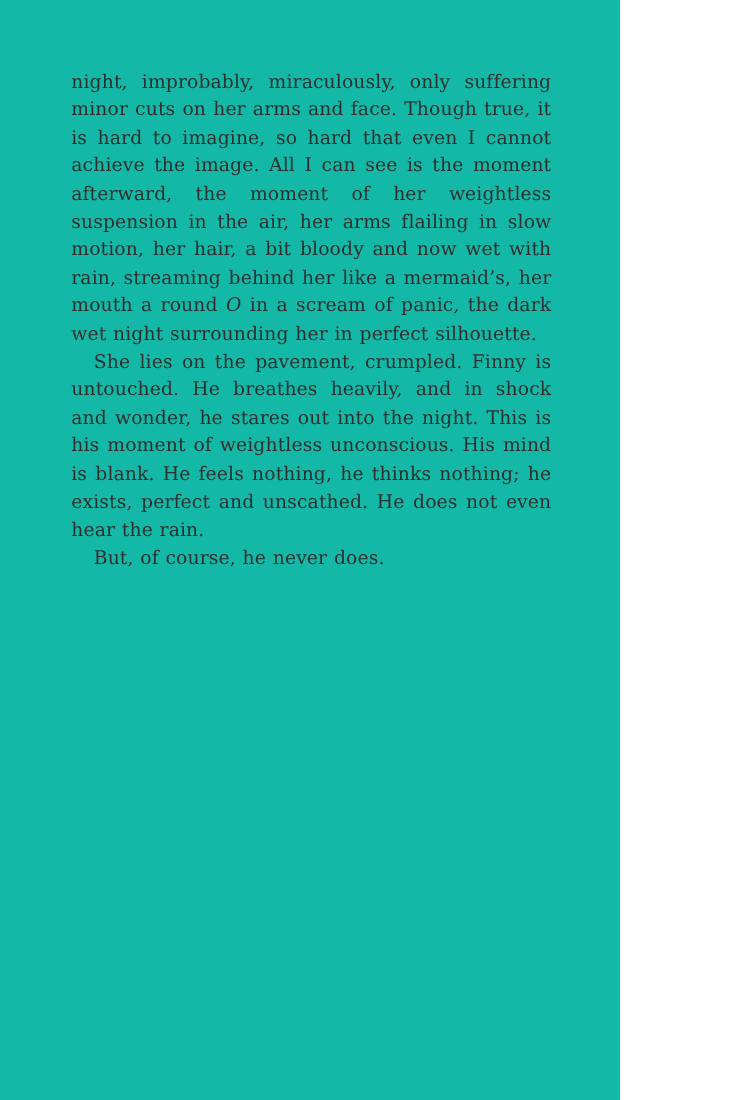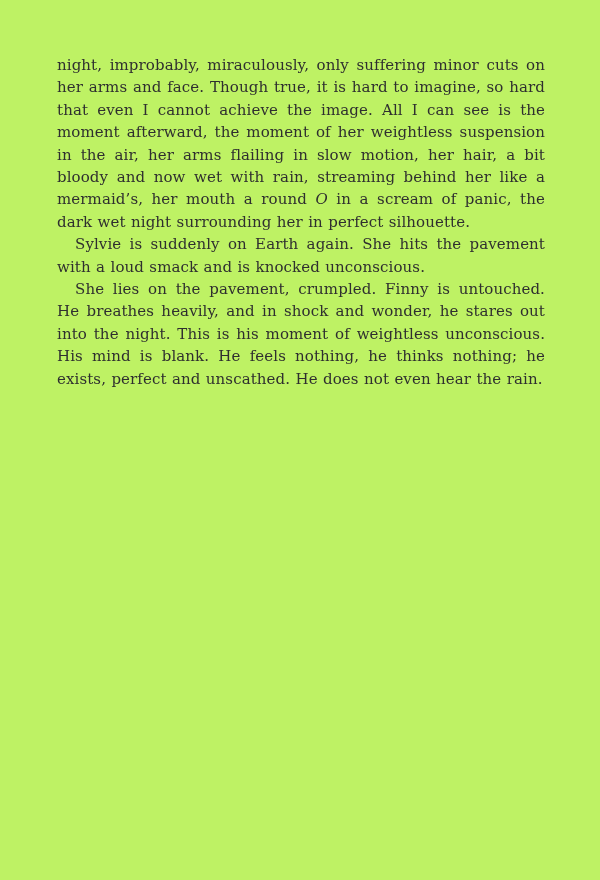"night, improbably, miraculously, only" .page { background: #bef264 -> #14b8a6; width: 600px -> 496px }
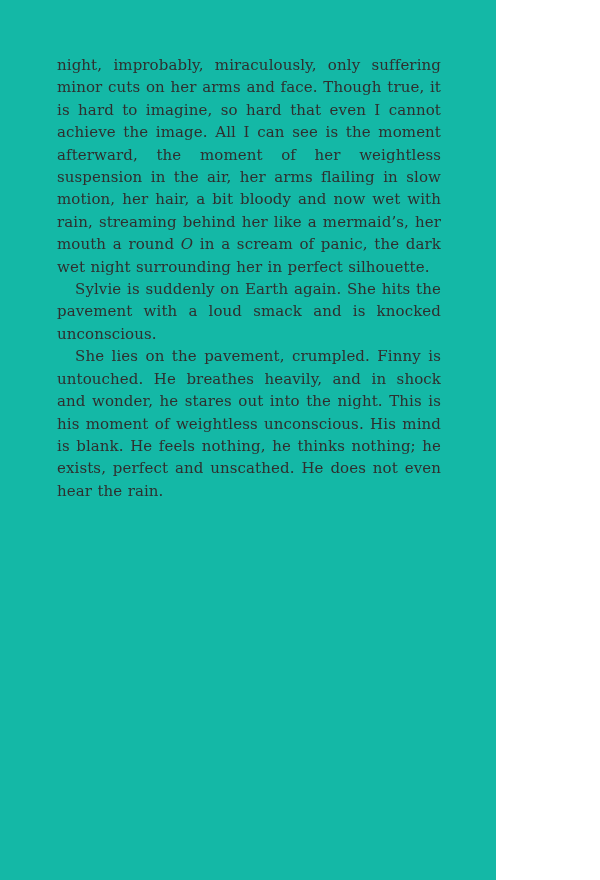"Sylvie is suddenly on Earth" p.indent { html: <p>Sylvie is suddenly on Earth again. She hits the pavement with a loud smack and is knocked unconscious.</p> -> none }
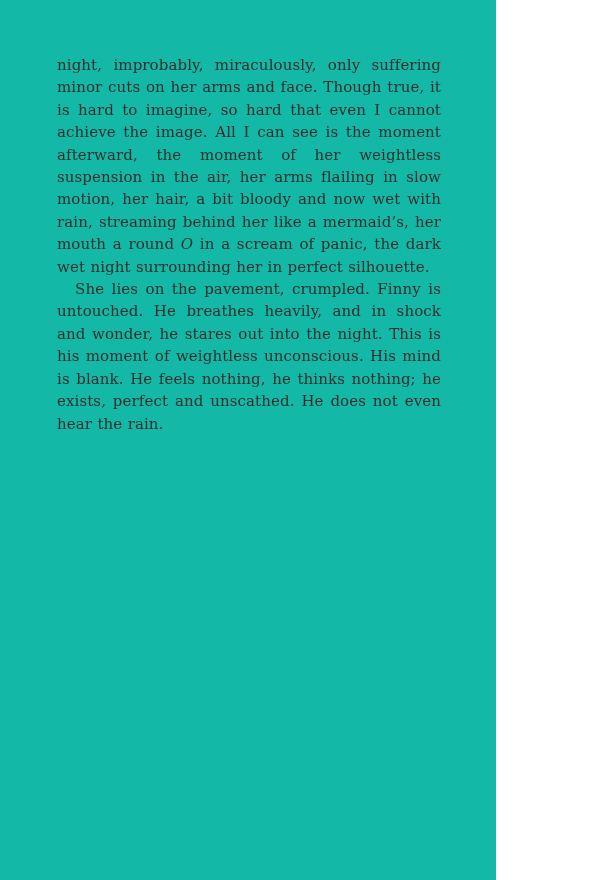"But, of course, he never" p.indent { html: none -> <p>But, of course, he never does.</p> }
